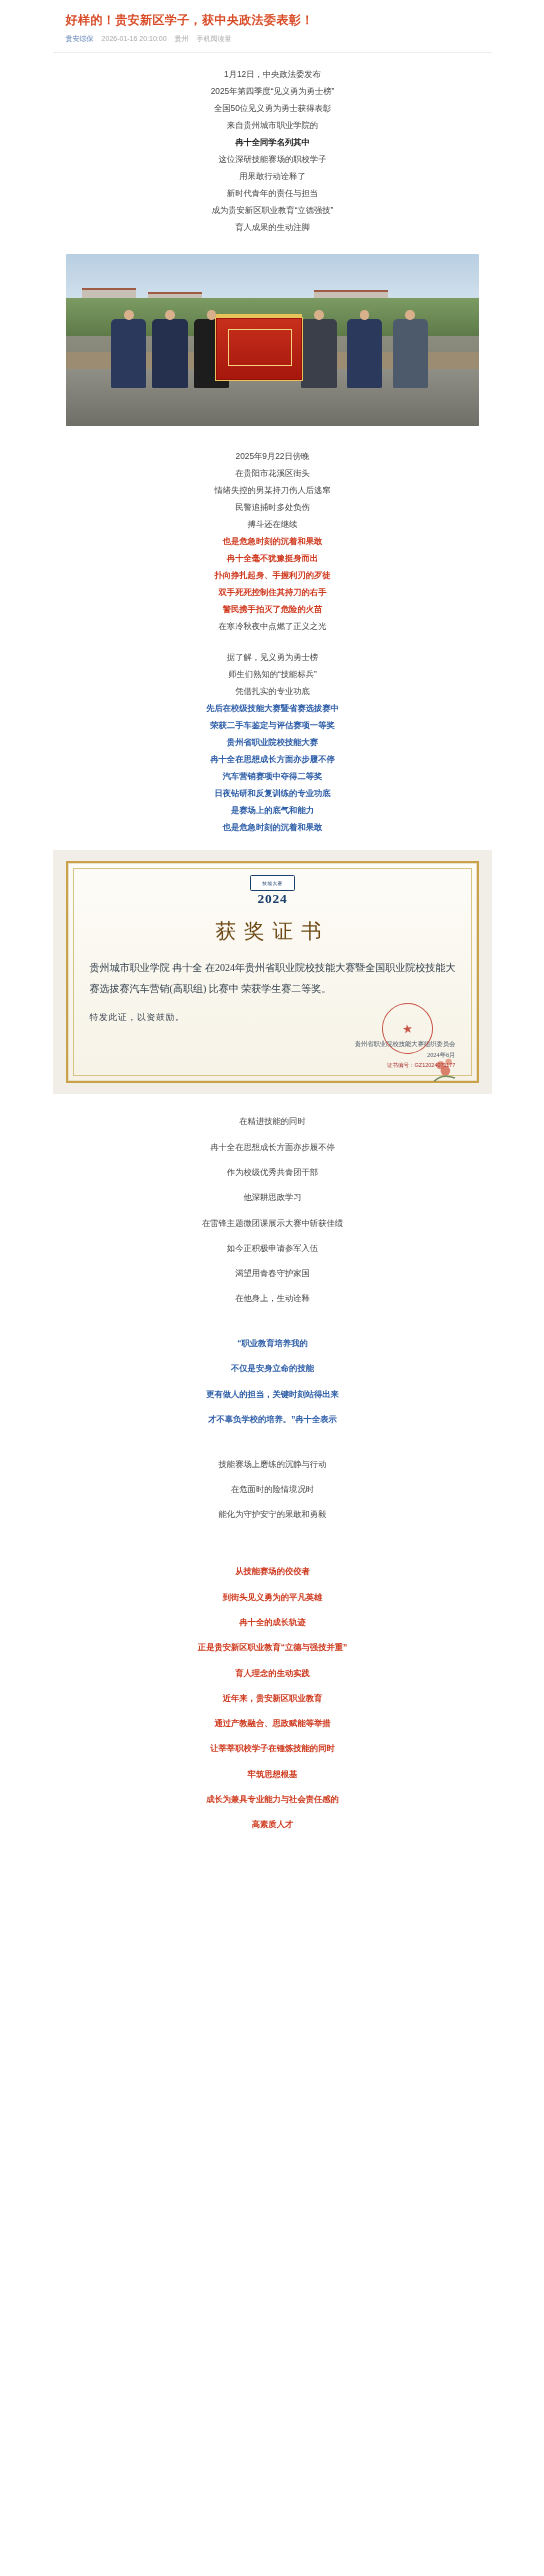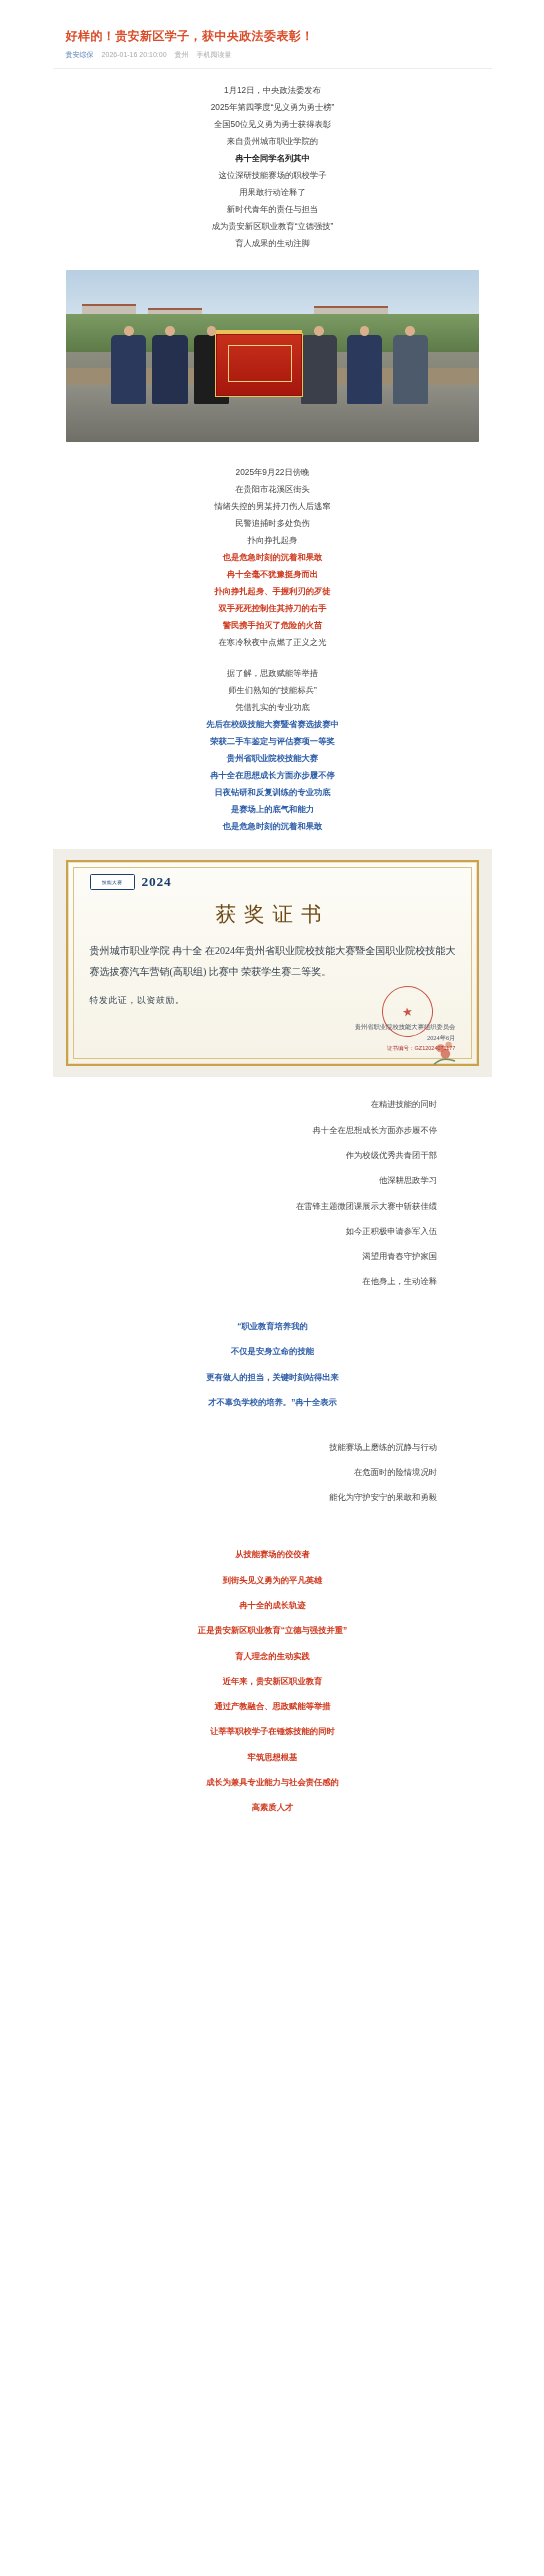"好样的！贵安新区学子，获中央政法委表彰！" .page { margin: 16px auto -> 0 auto }
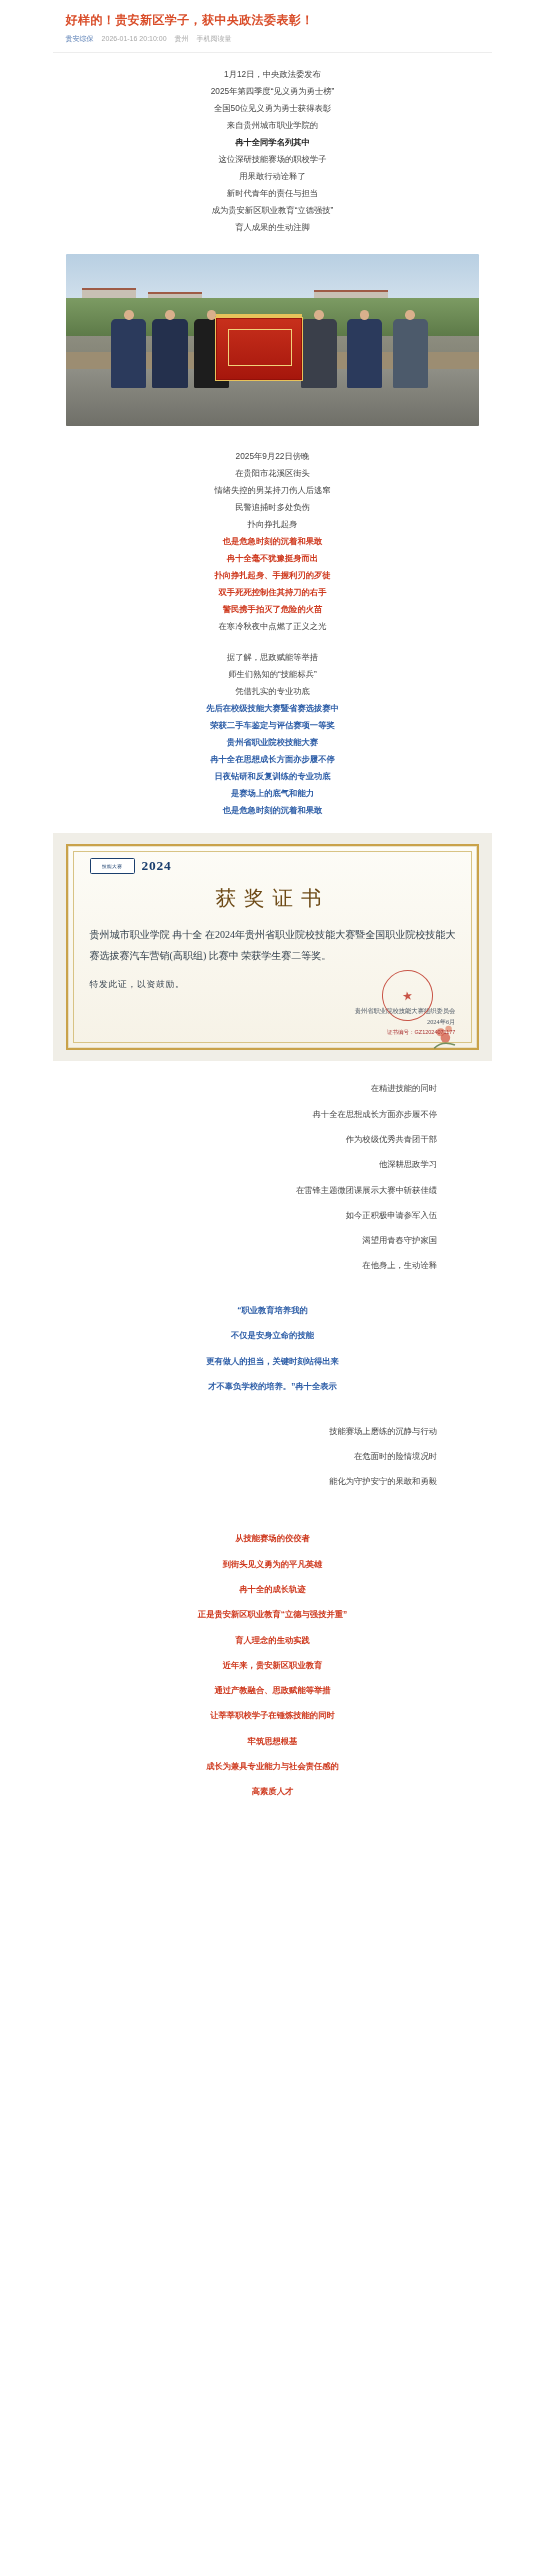"扑向挣扎起身" p { text: 扑向挣扎起身 -> 搏斗还在继续 }
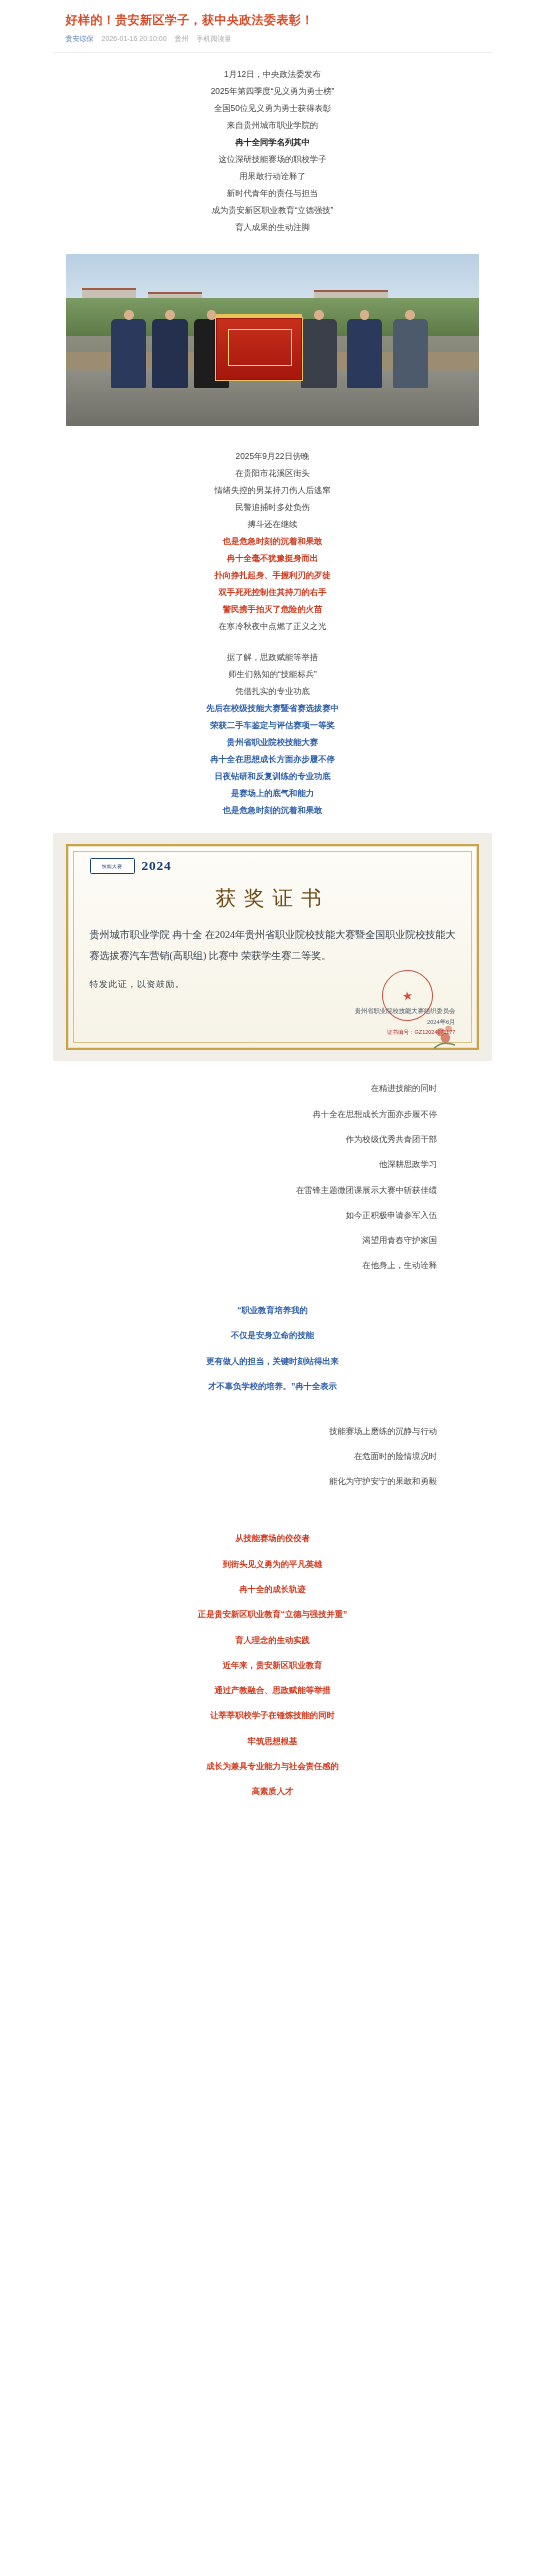"据了解，思政赋能等举措" p { text: 思政赋能等举措 -> 见义勇为勇士榜 }
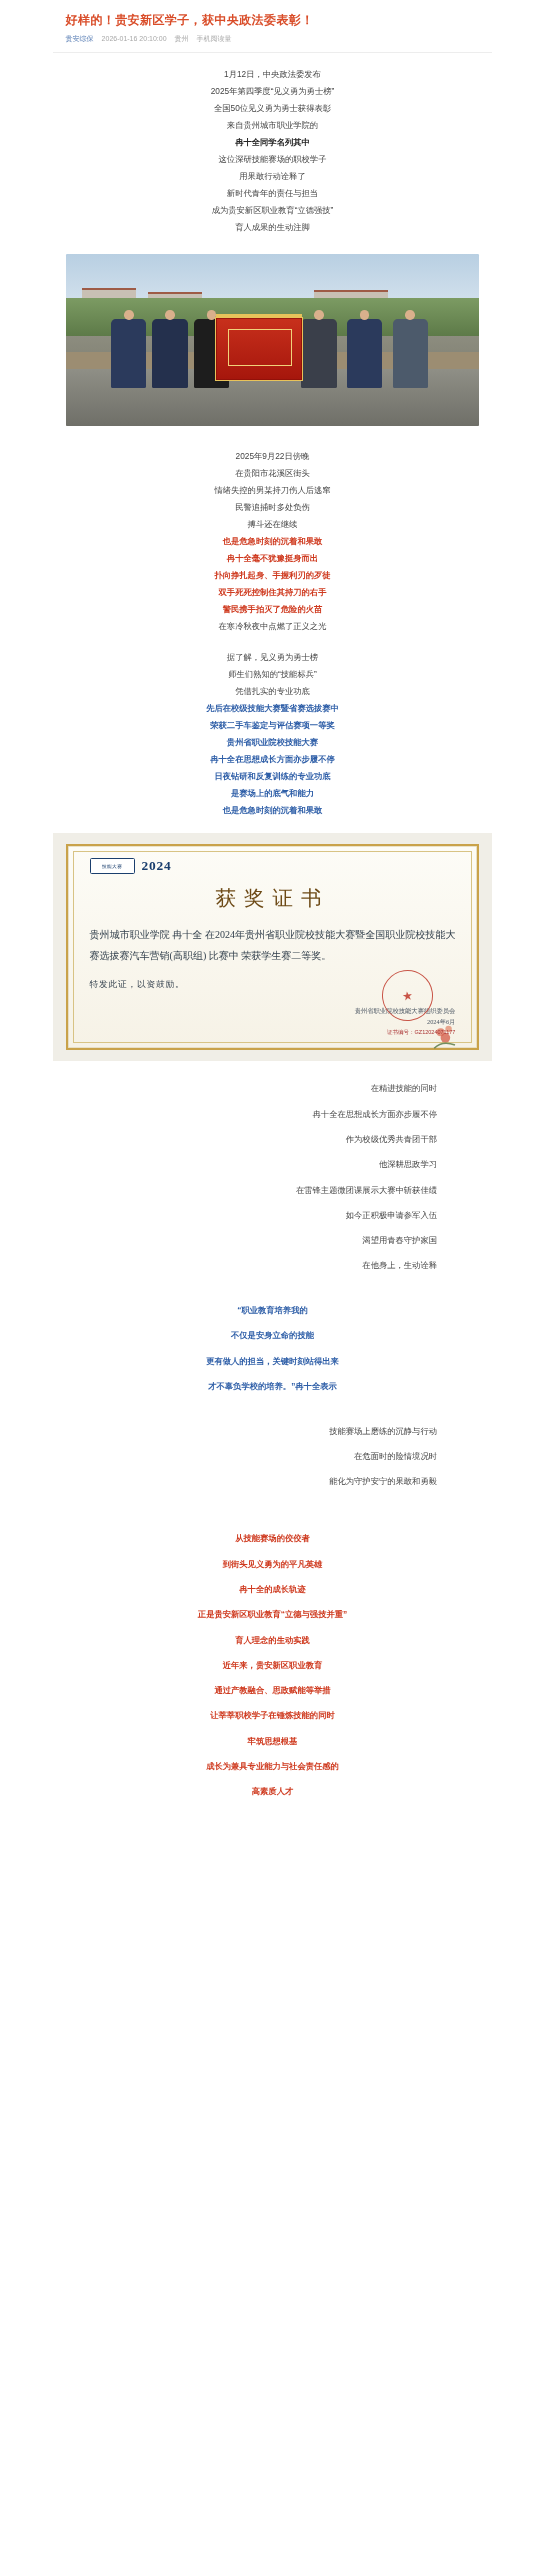"汽车营销赛项中夺得二等奖" p.blue { html: none -> <p>汽车营销赛项中夺得二等奖</p> }
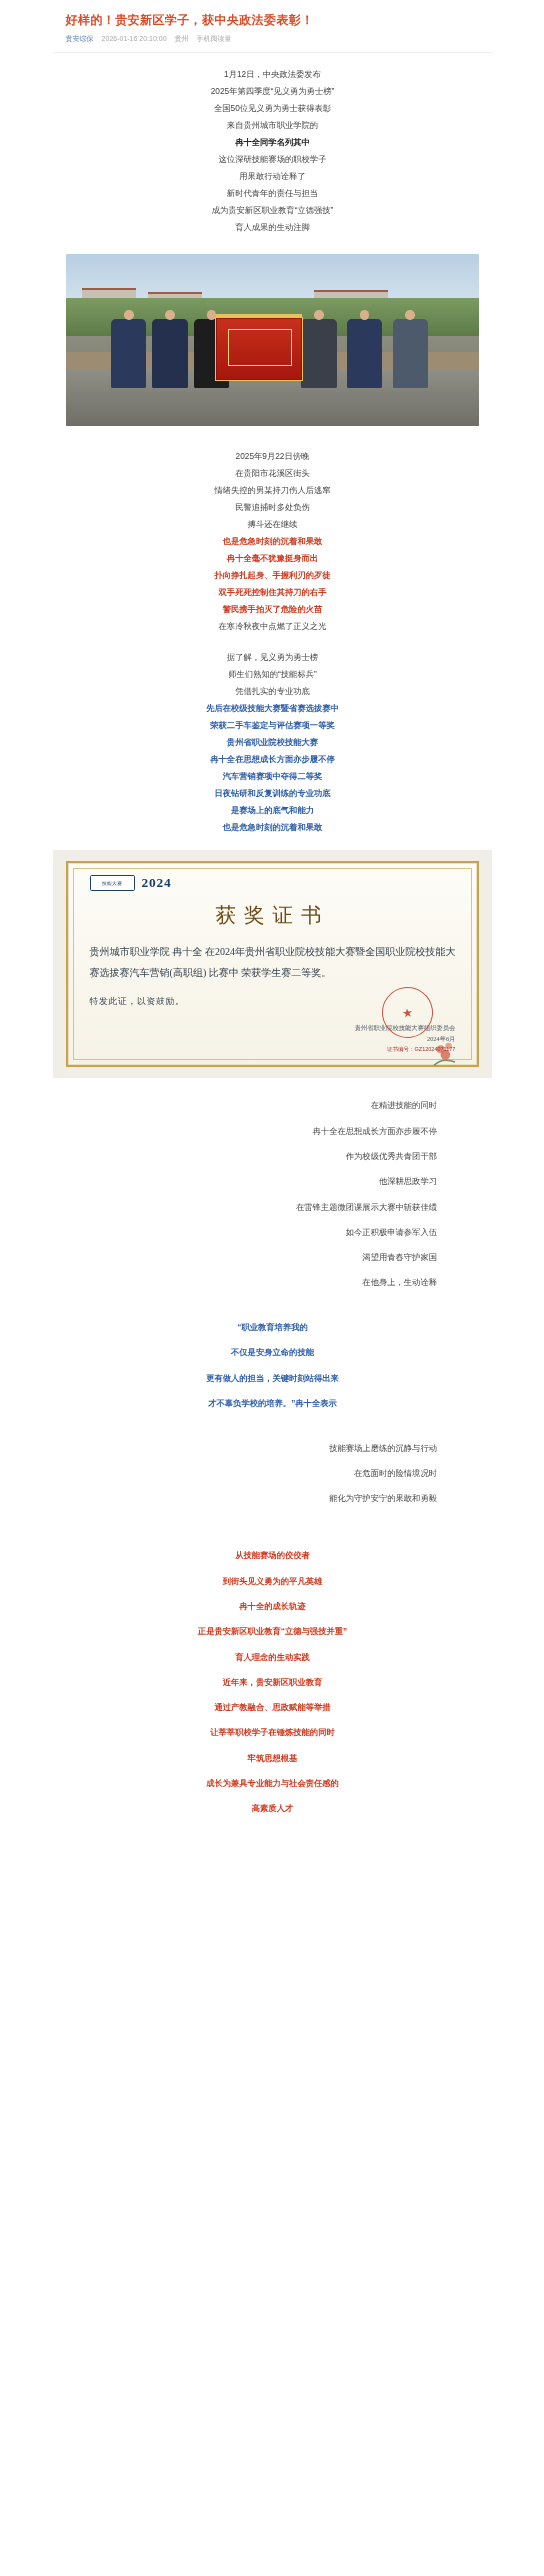"2024" .cert-topline { flex-direction: none -> column; gap: 7px -> 0 }
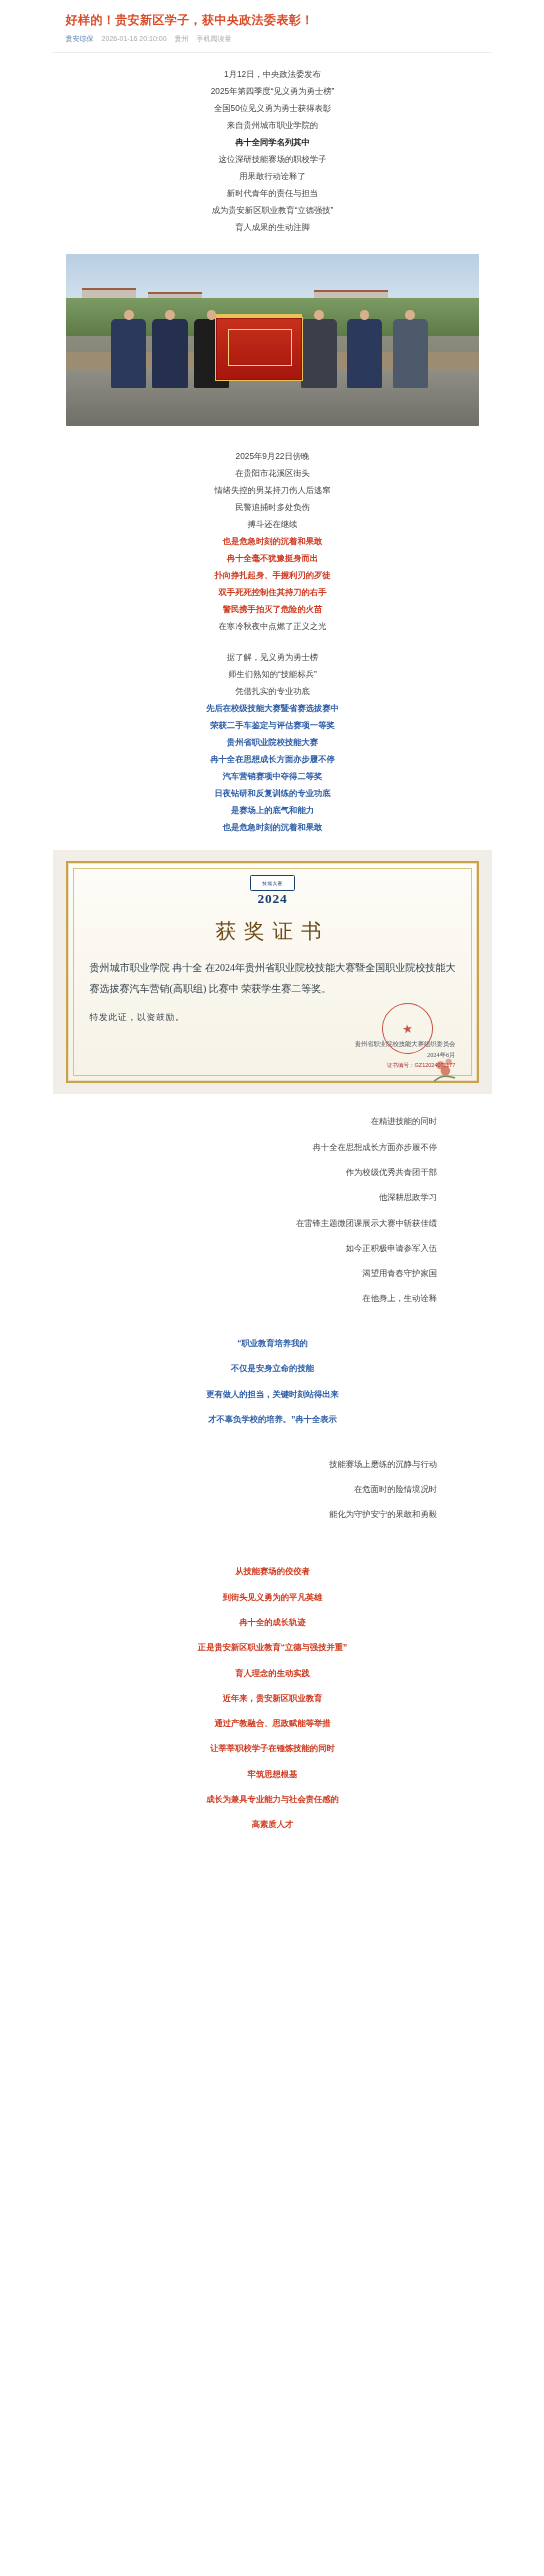"在精进技能的同时" .plain-block { text-align: right -> center }
